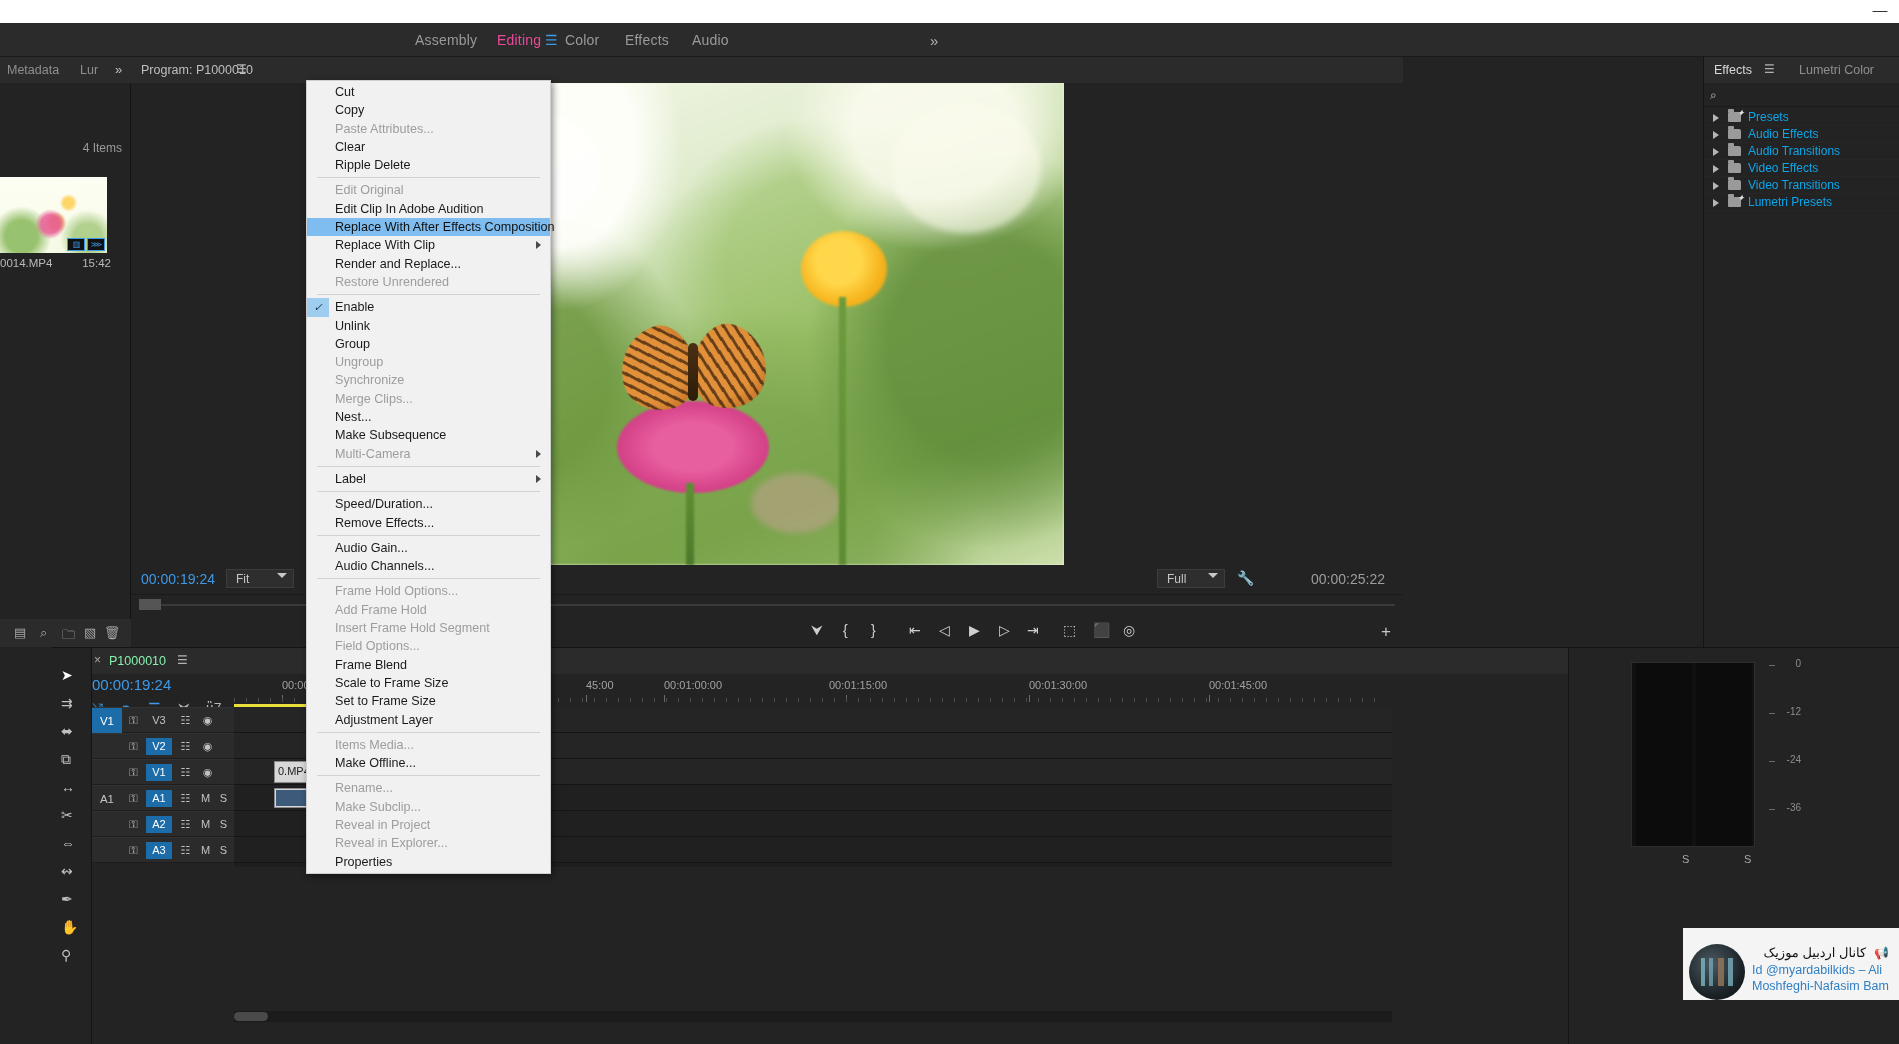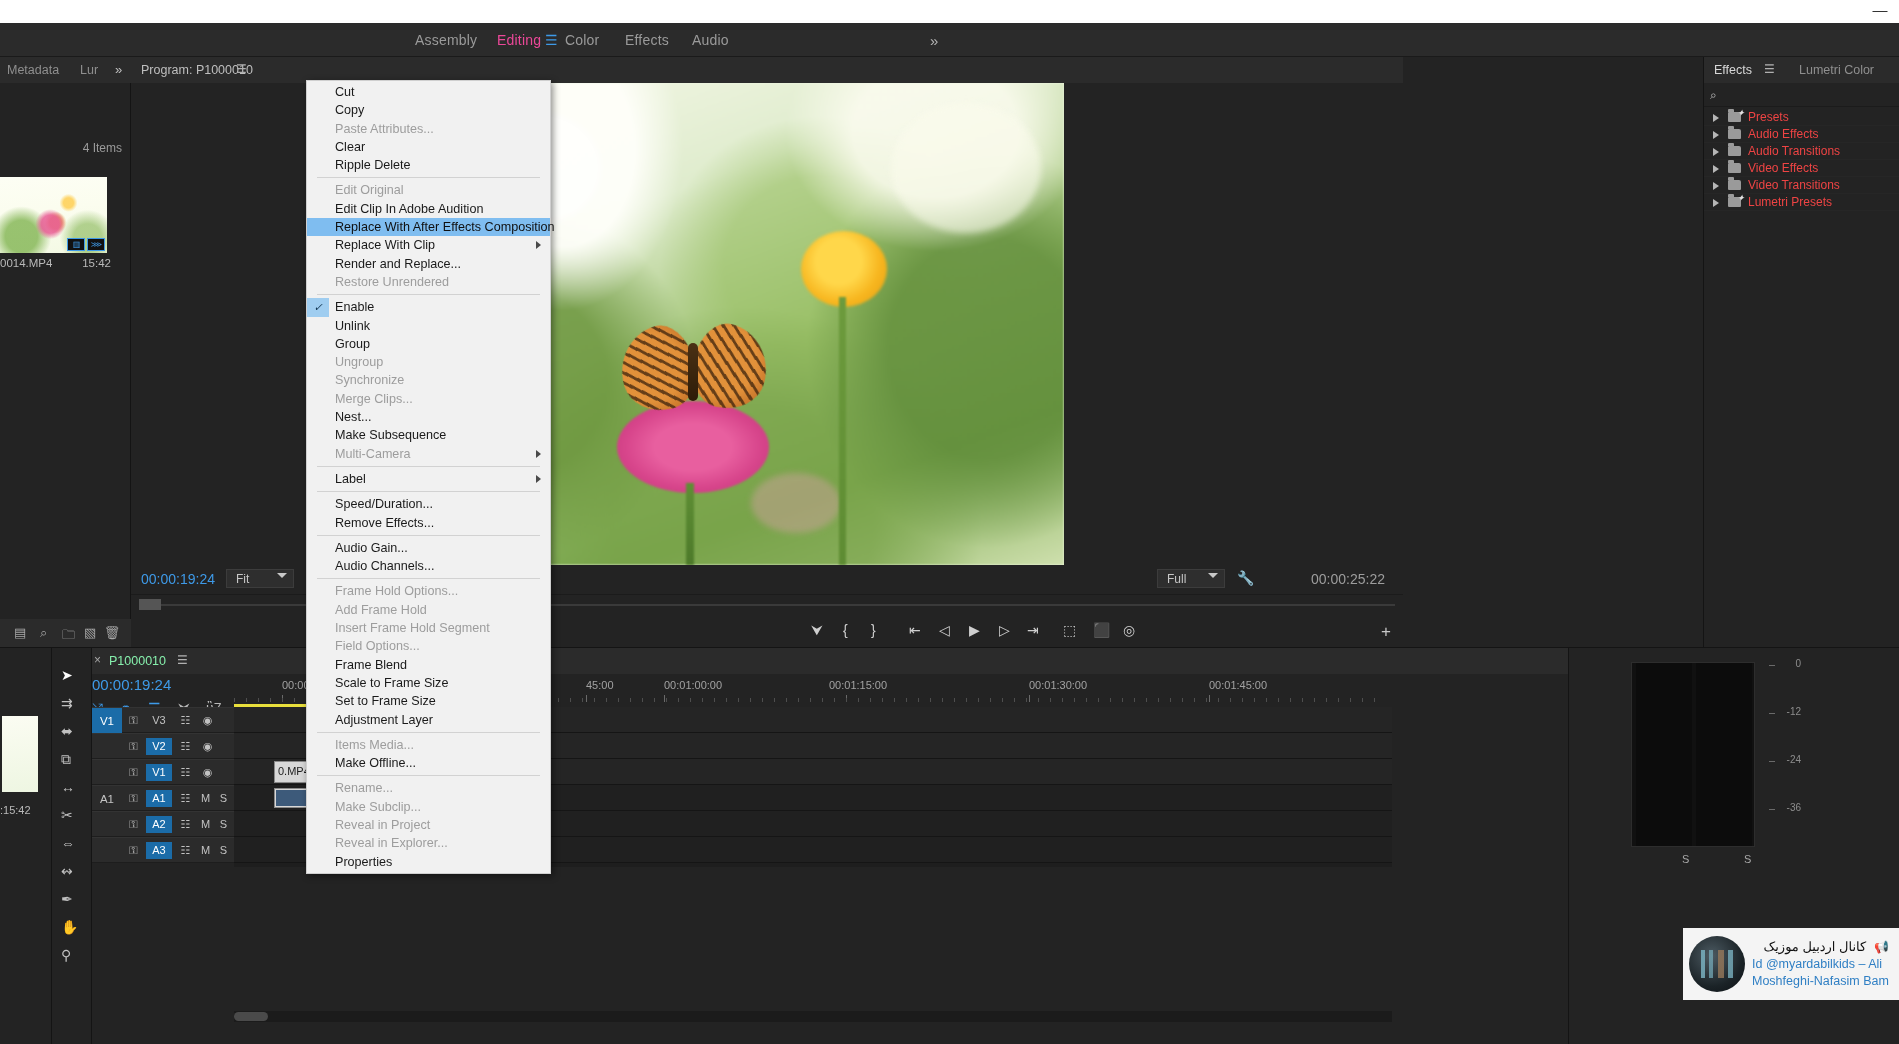"Presets" .fxRow .lbl { color: #ef4444 -> #0ea5e9 }
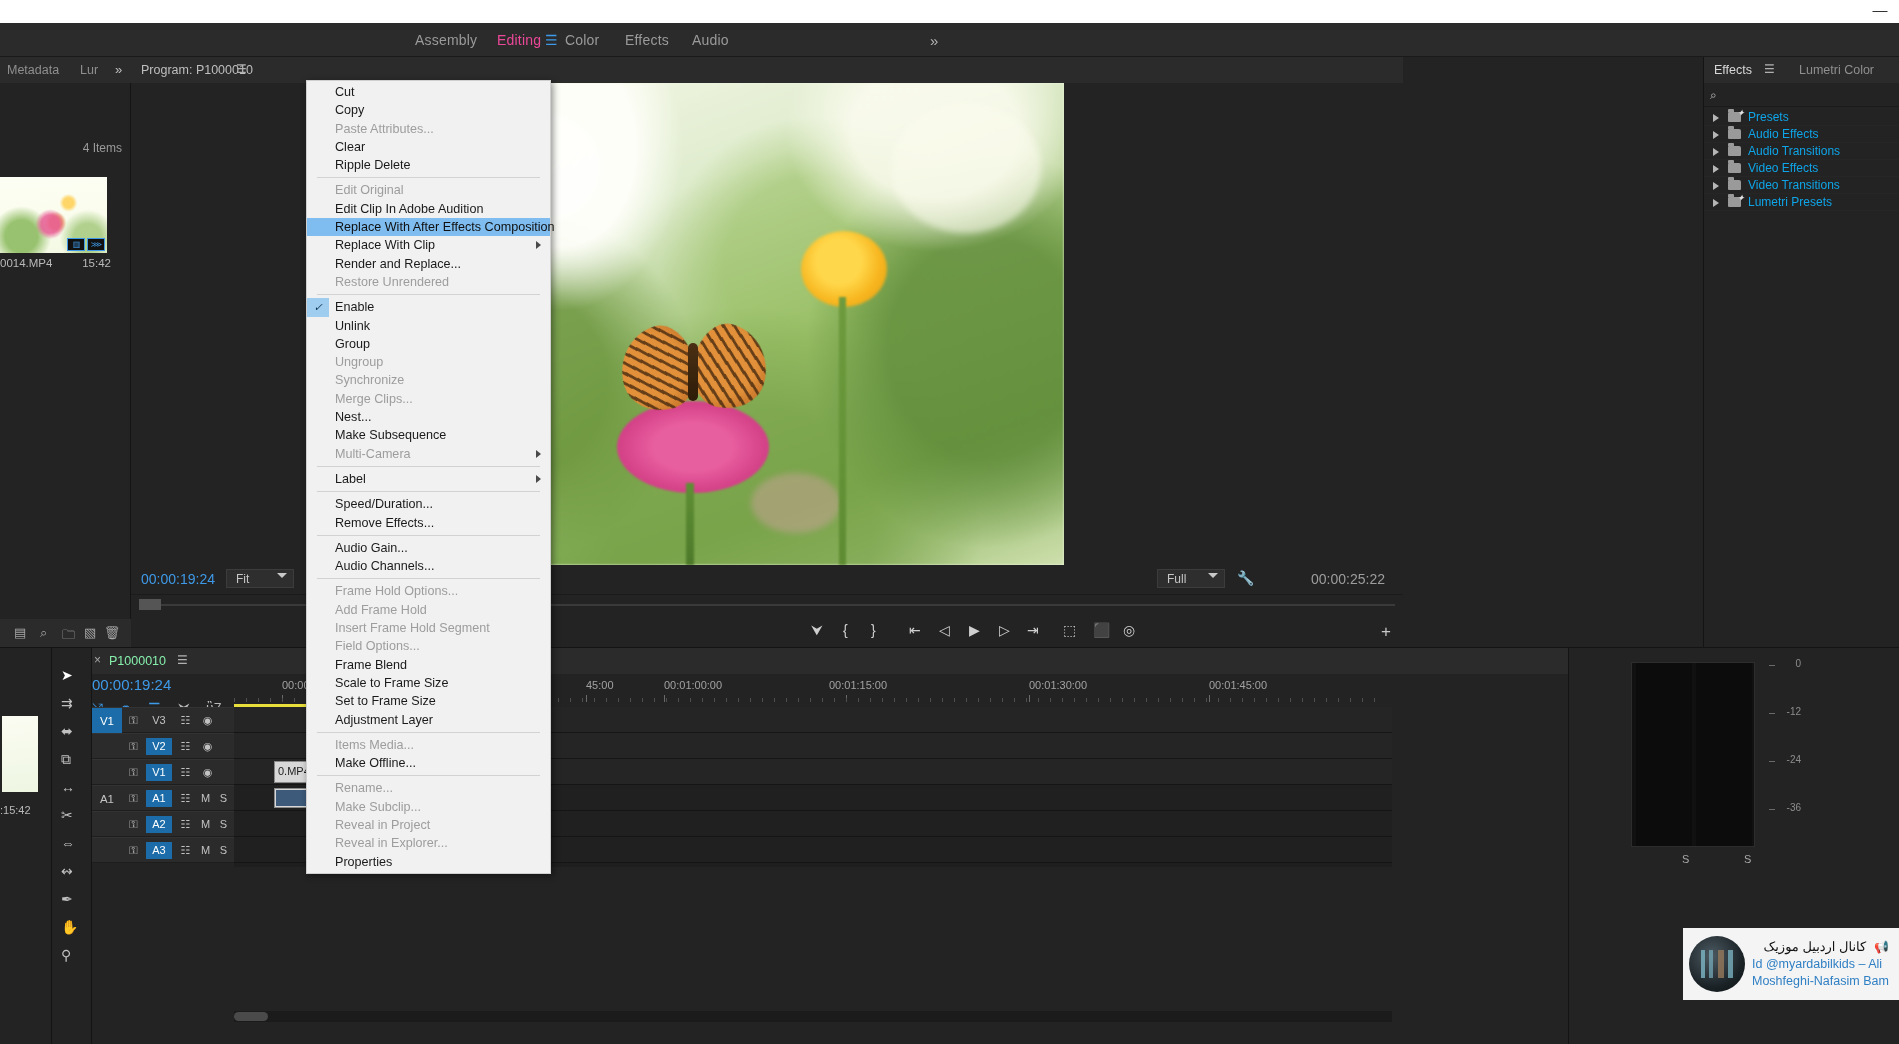":15:42" div.panel { html: <div> <div></div> <div>:15:42</div> </div> -> none }
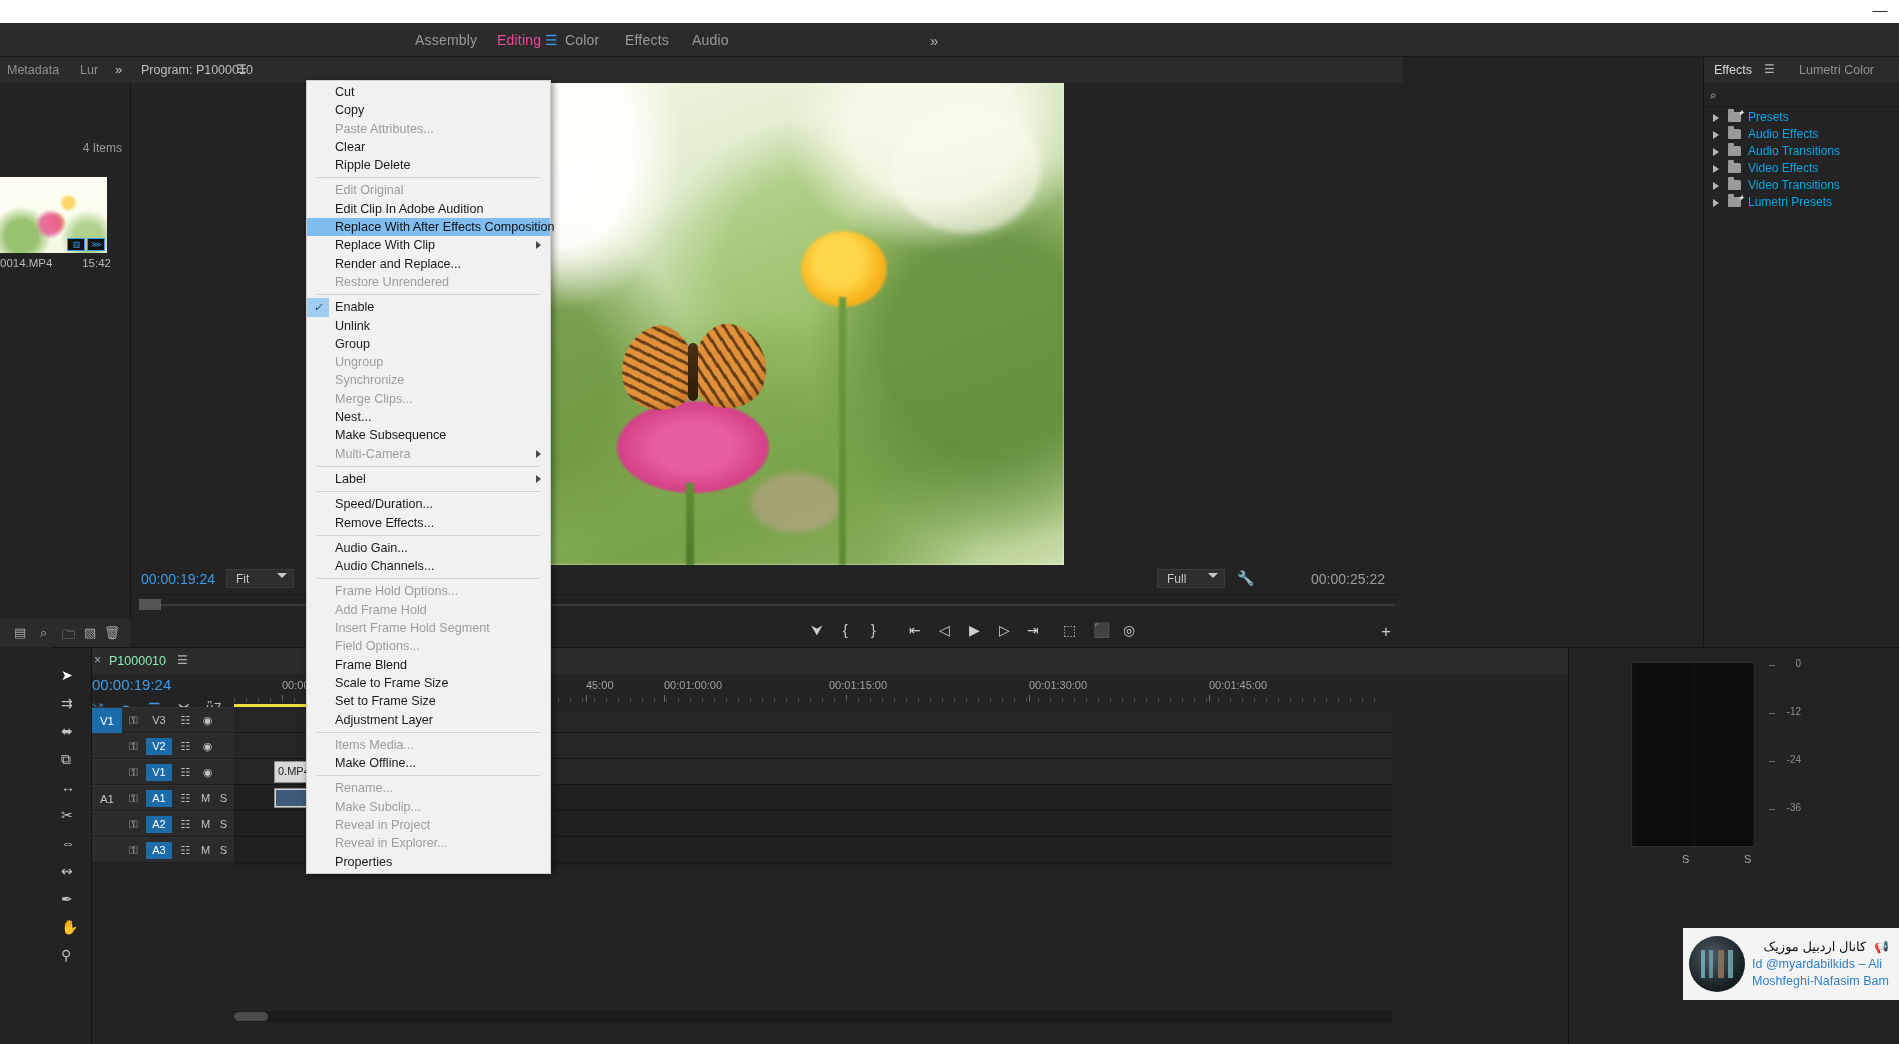"📢 کانال اردبیل موزیک" .overlay { align-items: center -> flex-start; padding: 4px 6px -> 16px 6px }
